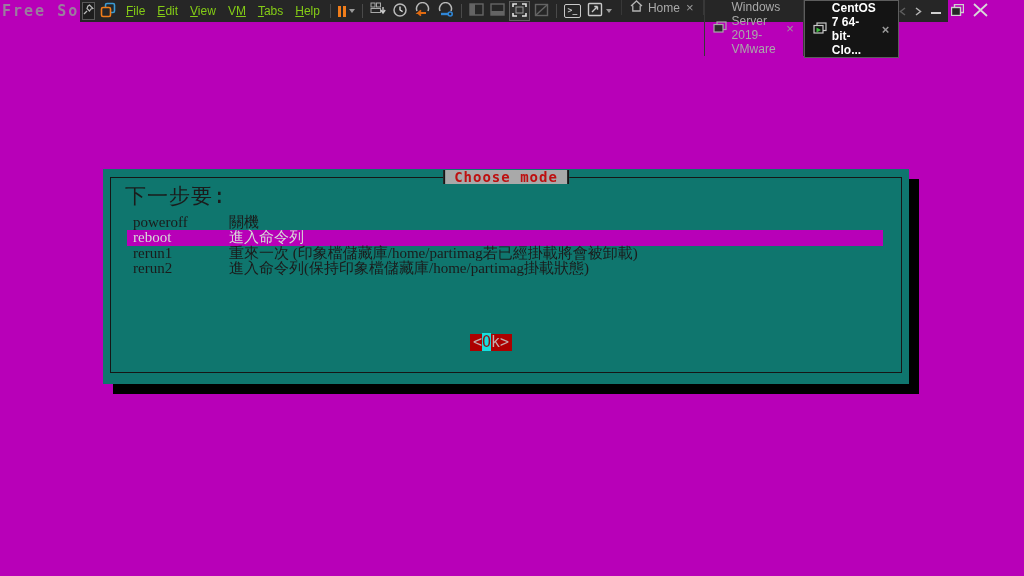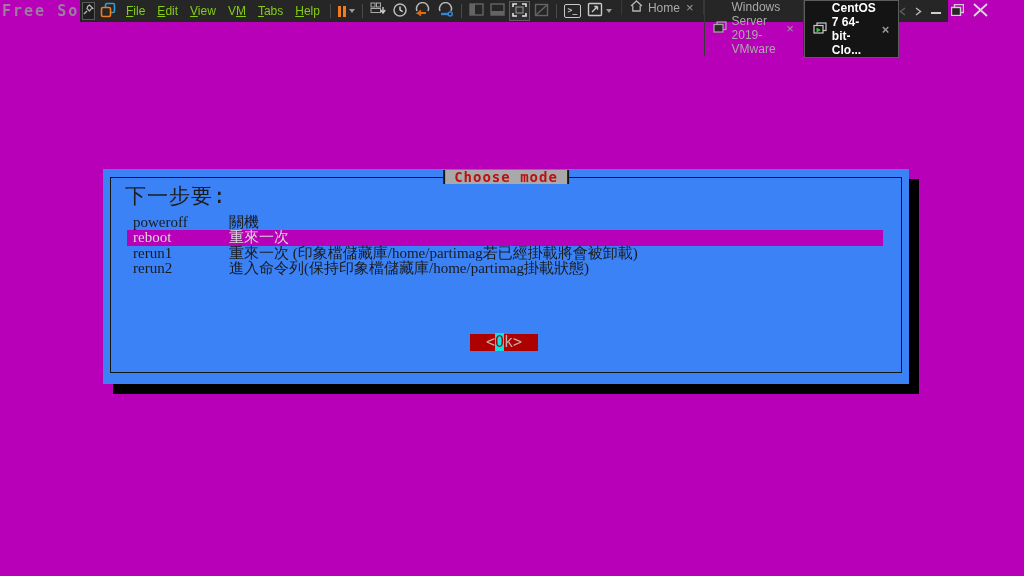"Choose mode" .dialog { background: #3b82f6 -> #0f766e }
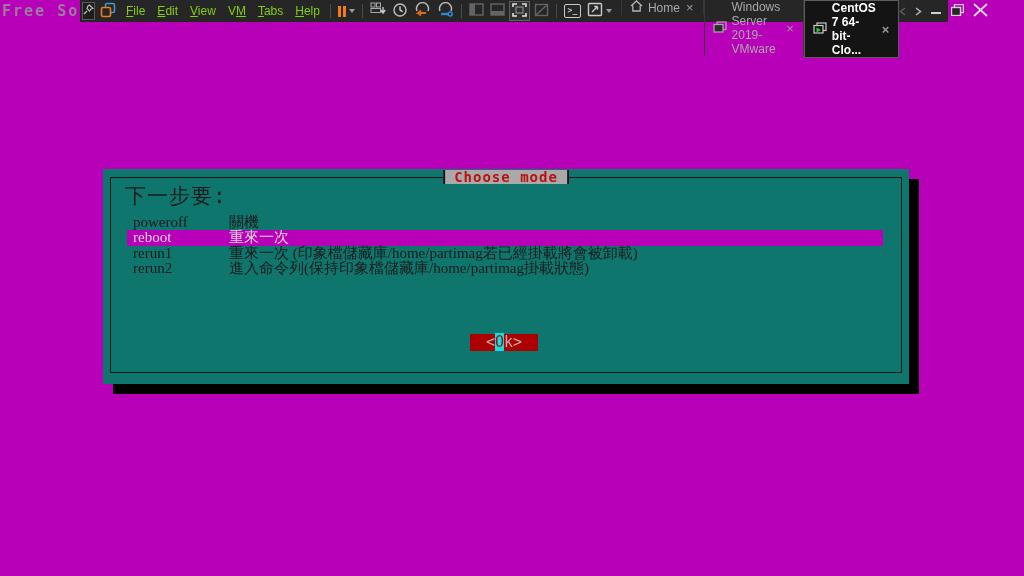"重來一次" span.item-desc { text: 重來一次 -> 進入命令列 }
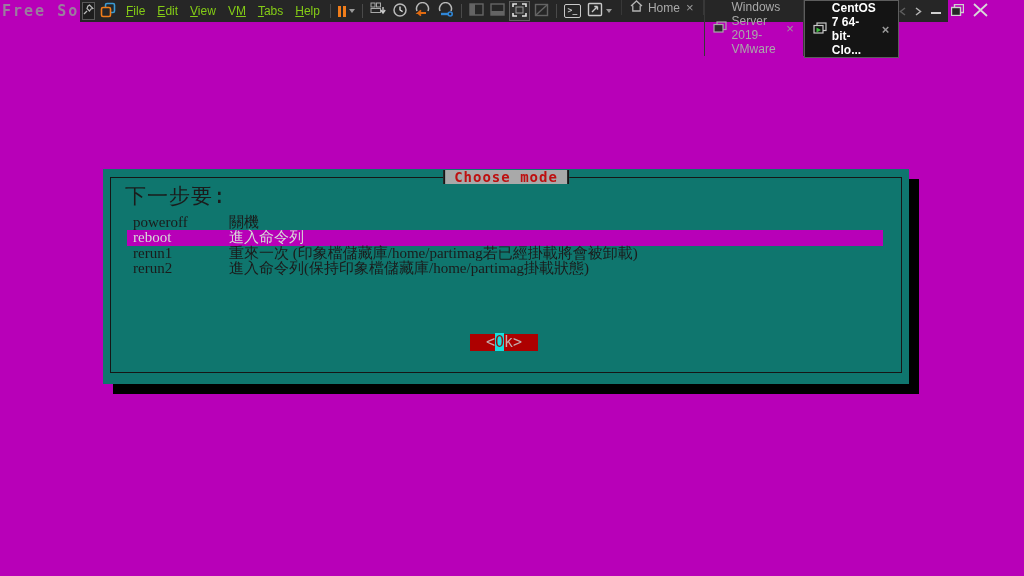"<Ok>" .ok-btn { padding: 0 16px -> 0 3px }
